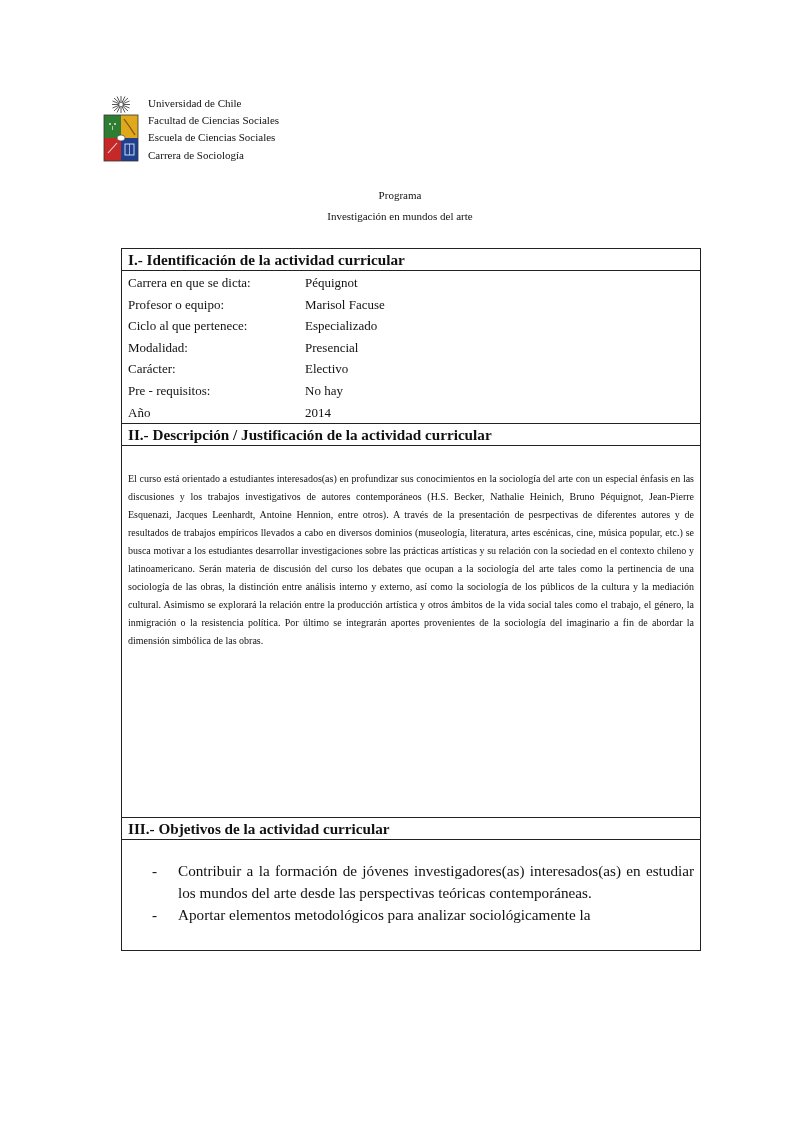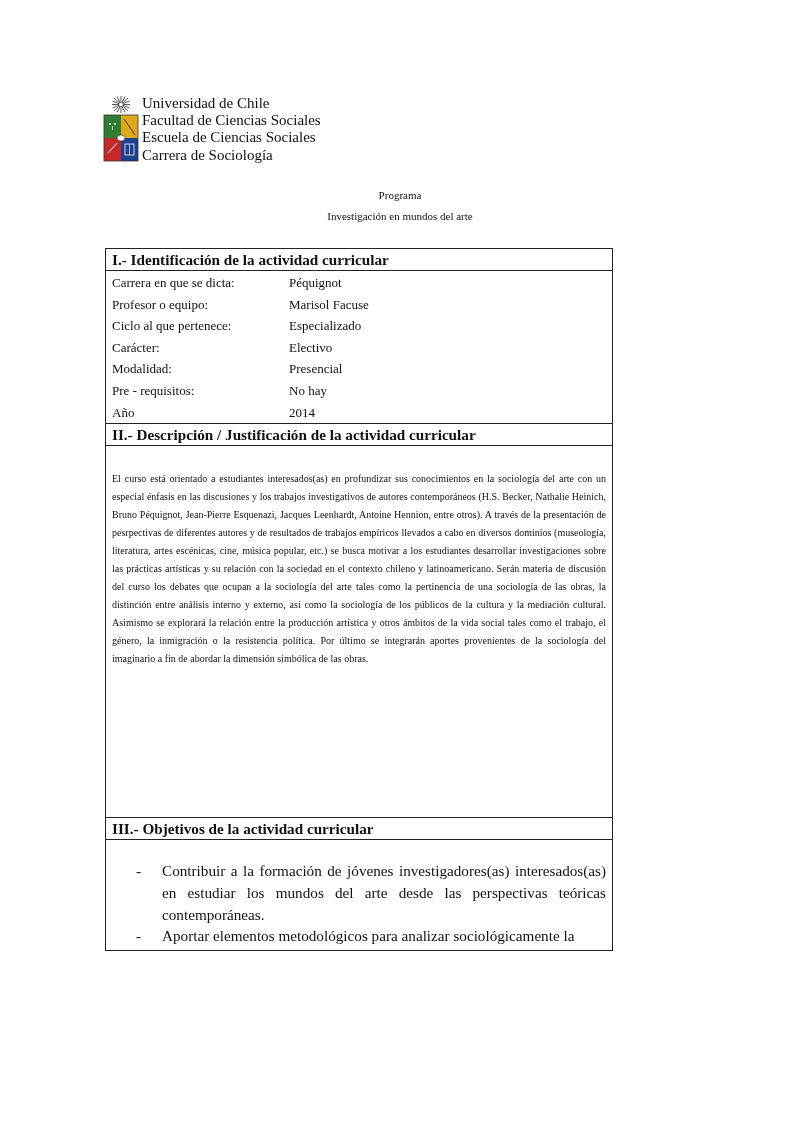"Universidad de Chile" .inst { font-size: 15px -> 11px; left: 142px -> 148px }
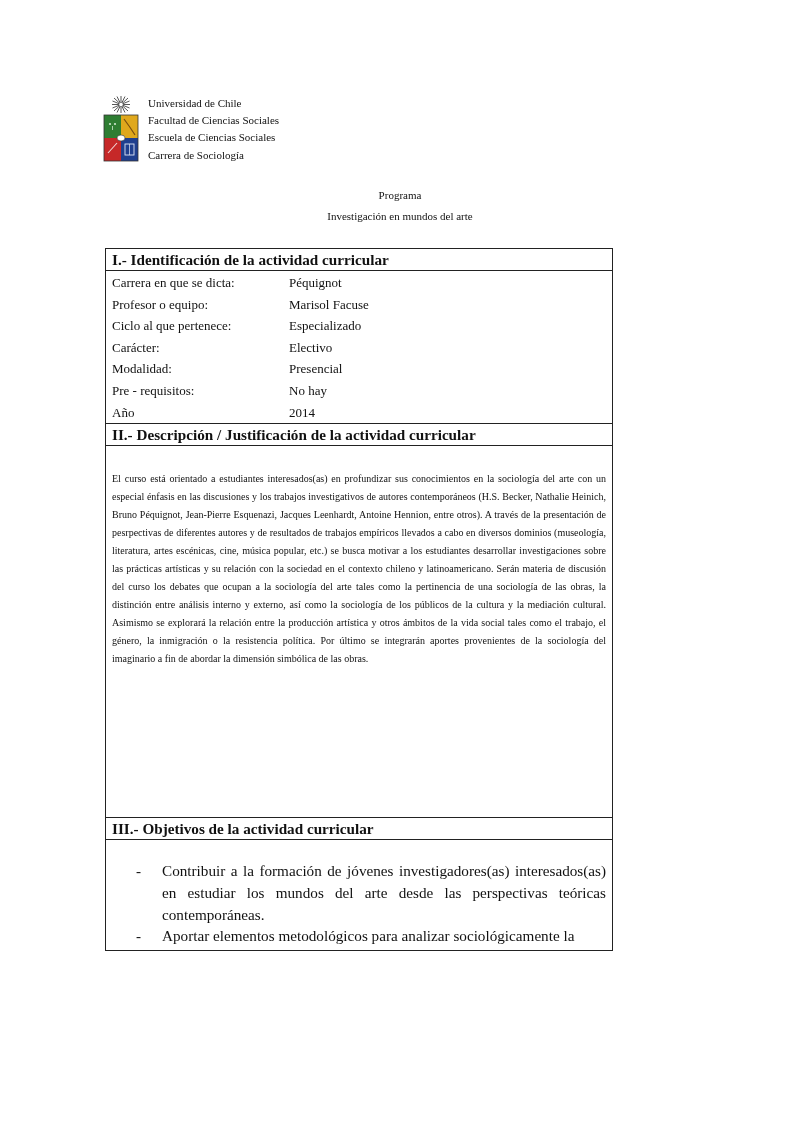"I.- Identificación de la actividad" .doc-table { left: 105px -> 121px; width: 508px -> 580px }
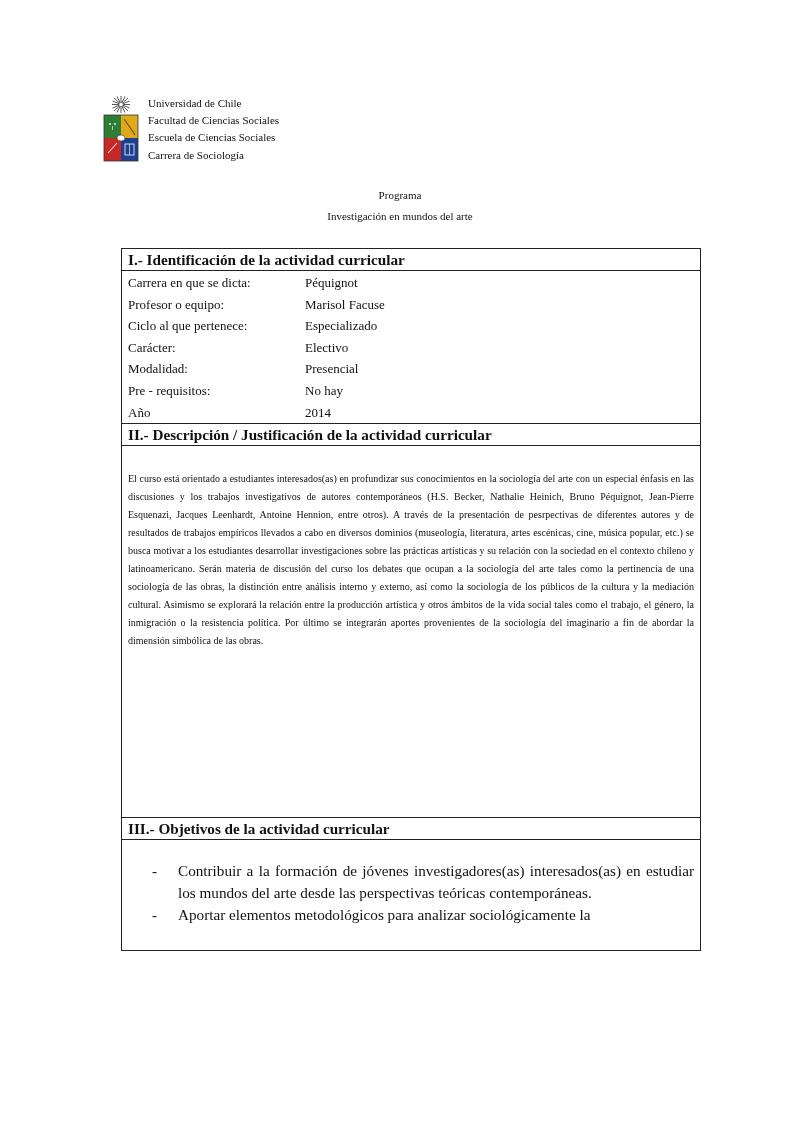"Carácter:" div.info-row { order: before "Modalidad:" -> after "Modalidad:" }
